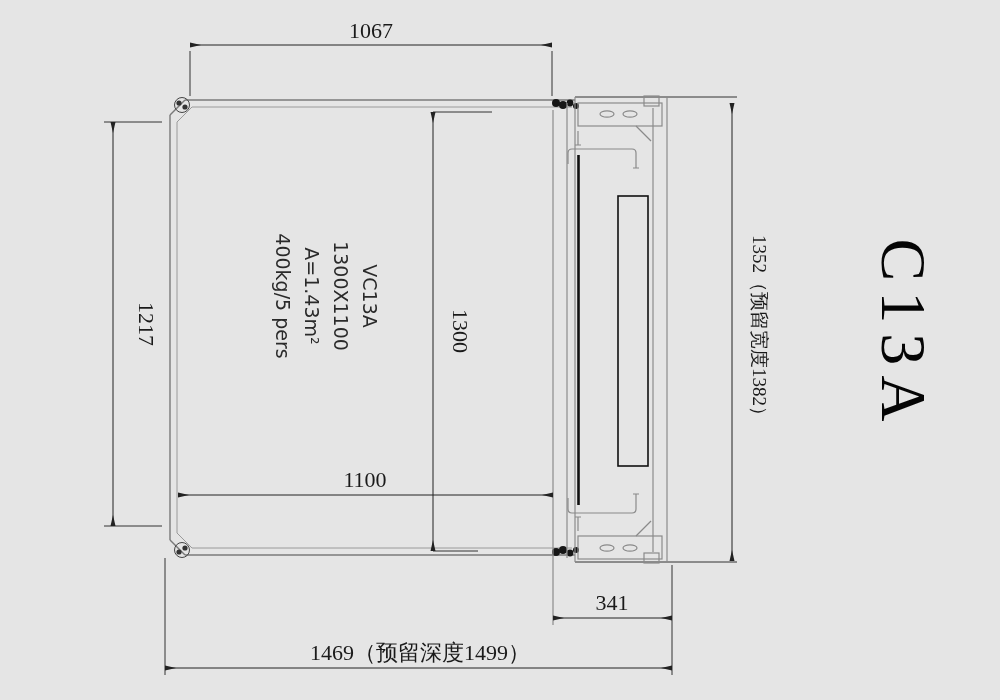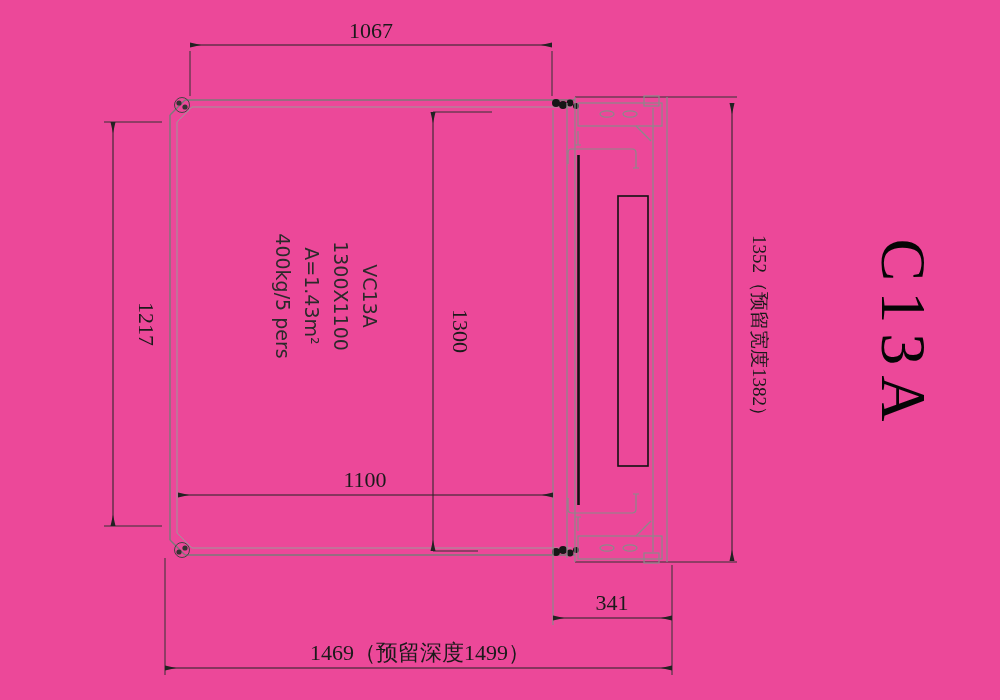"1067" .stage { background: #ec4899 -> #e5e5e5 }
